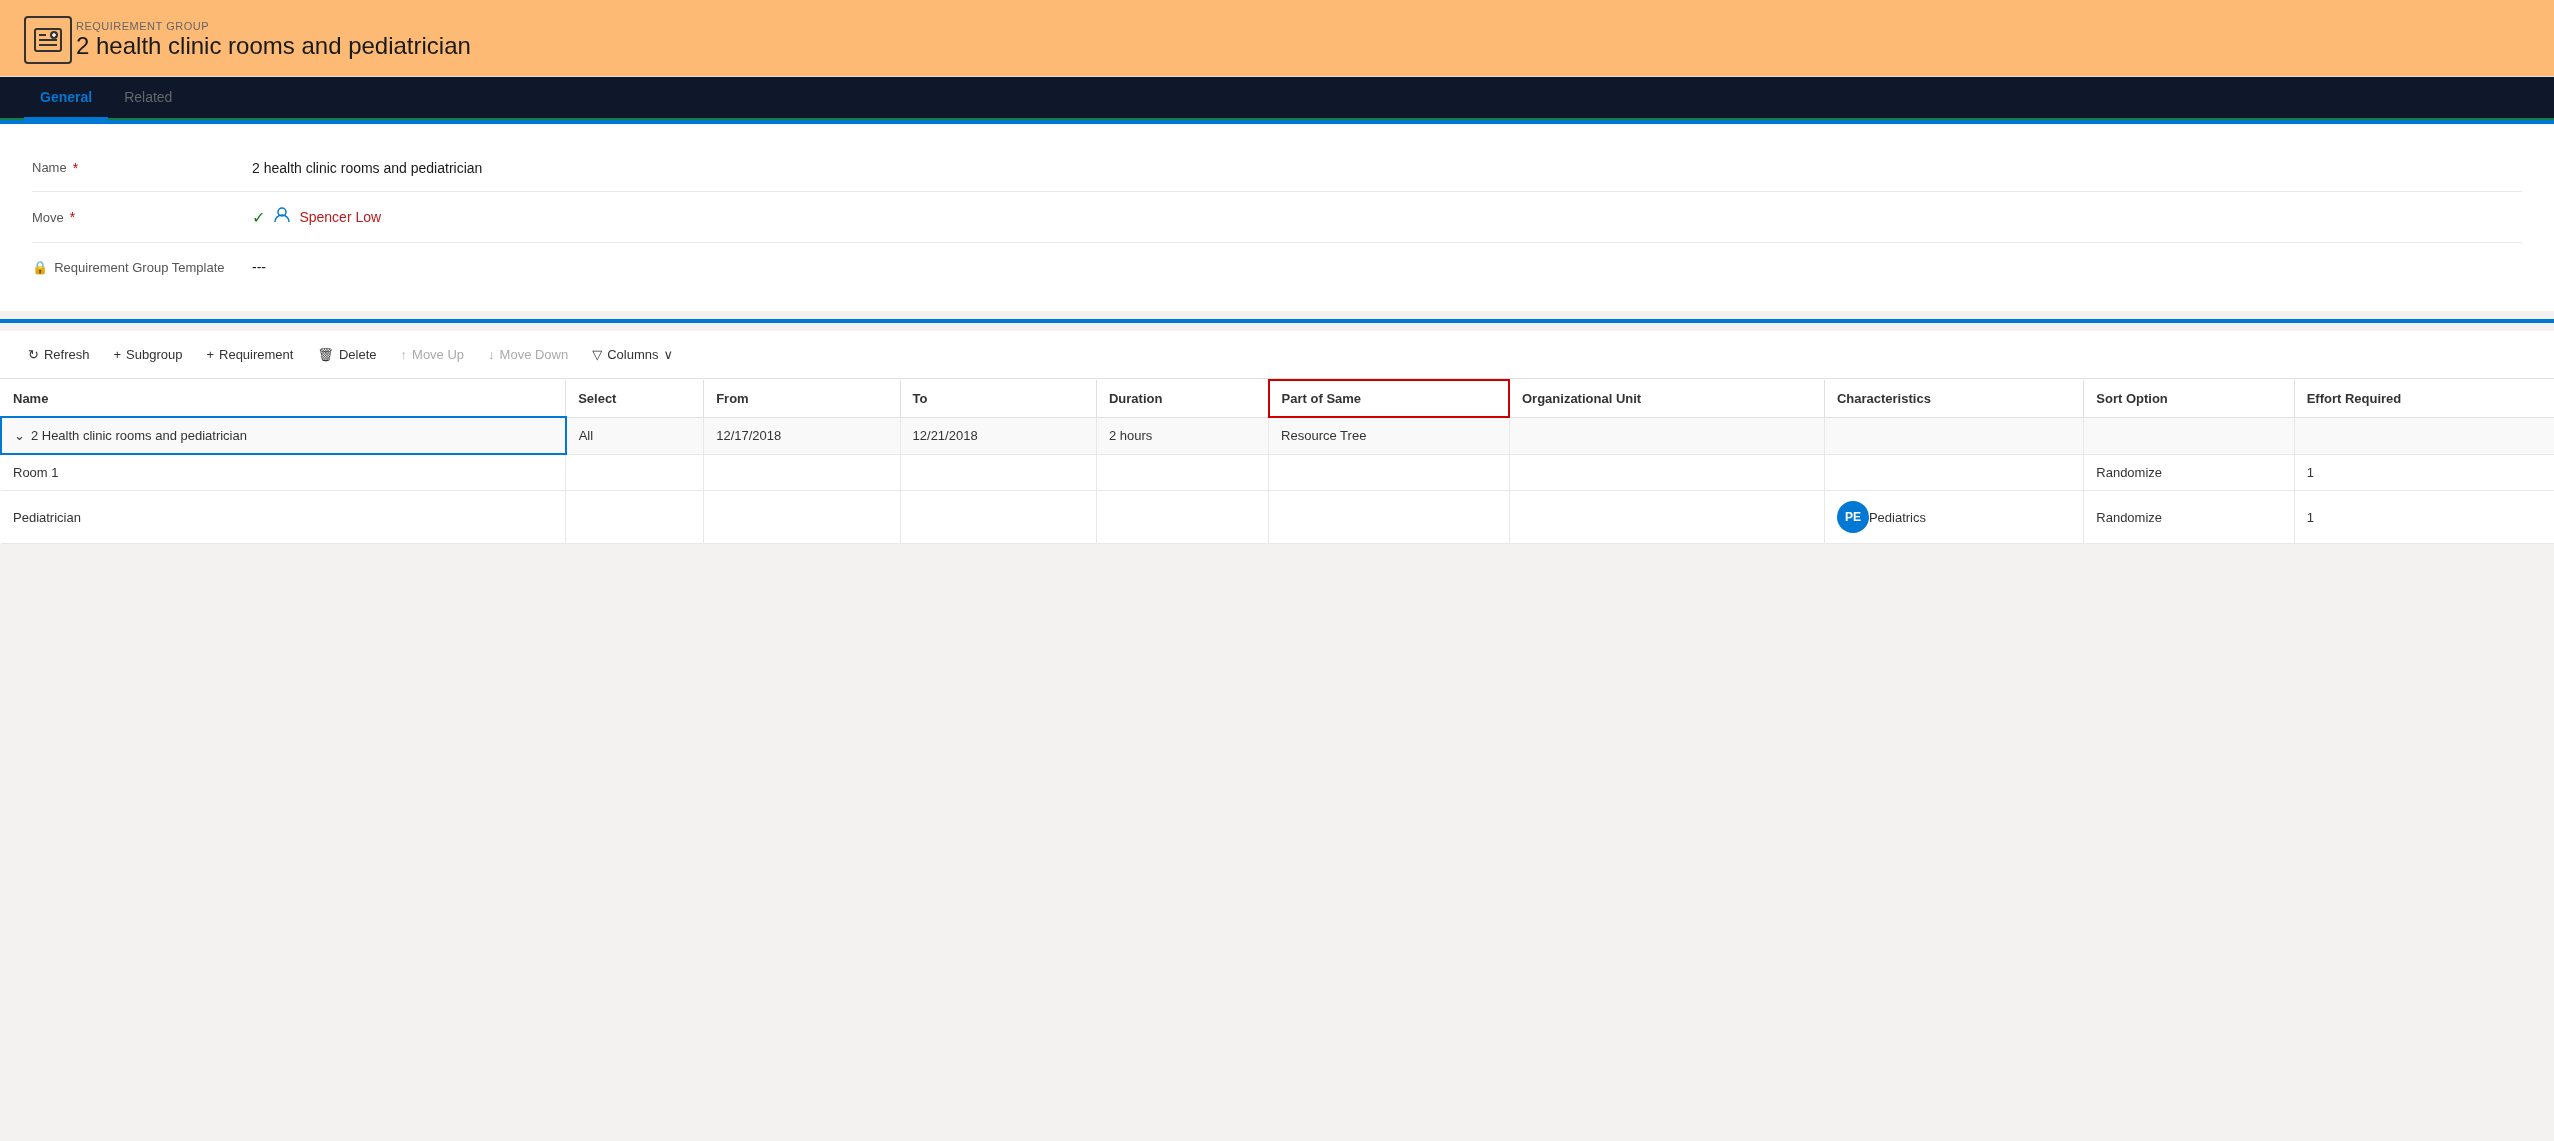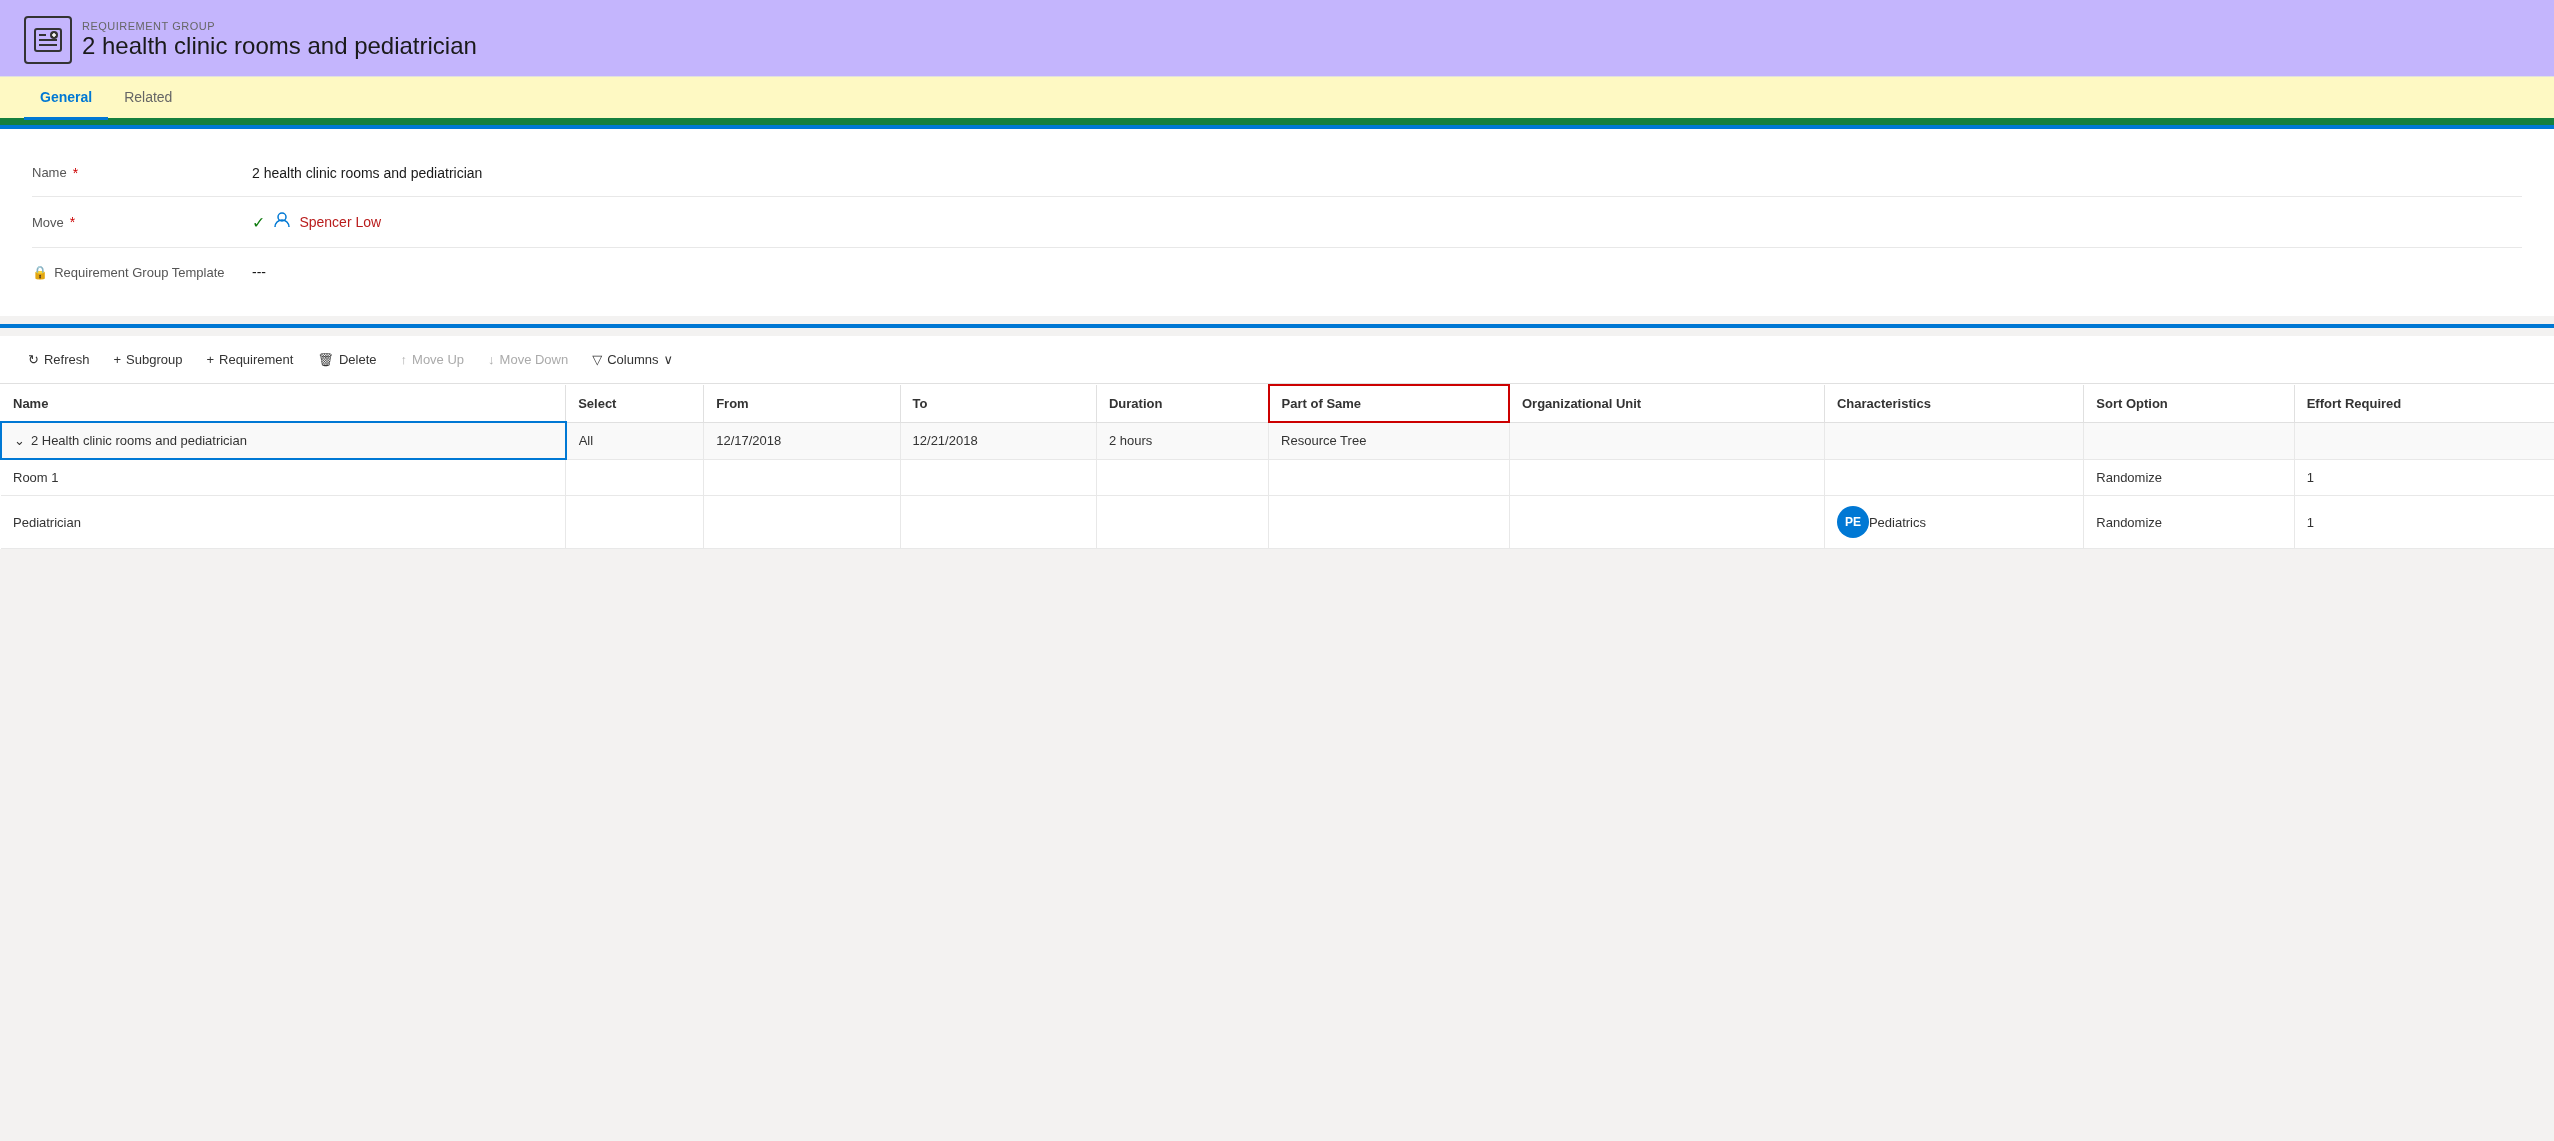"REQUIREMENT GROUP" .page-header { background: #c4b5fd -> #fdba74; gap: 10px -> 4px }
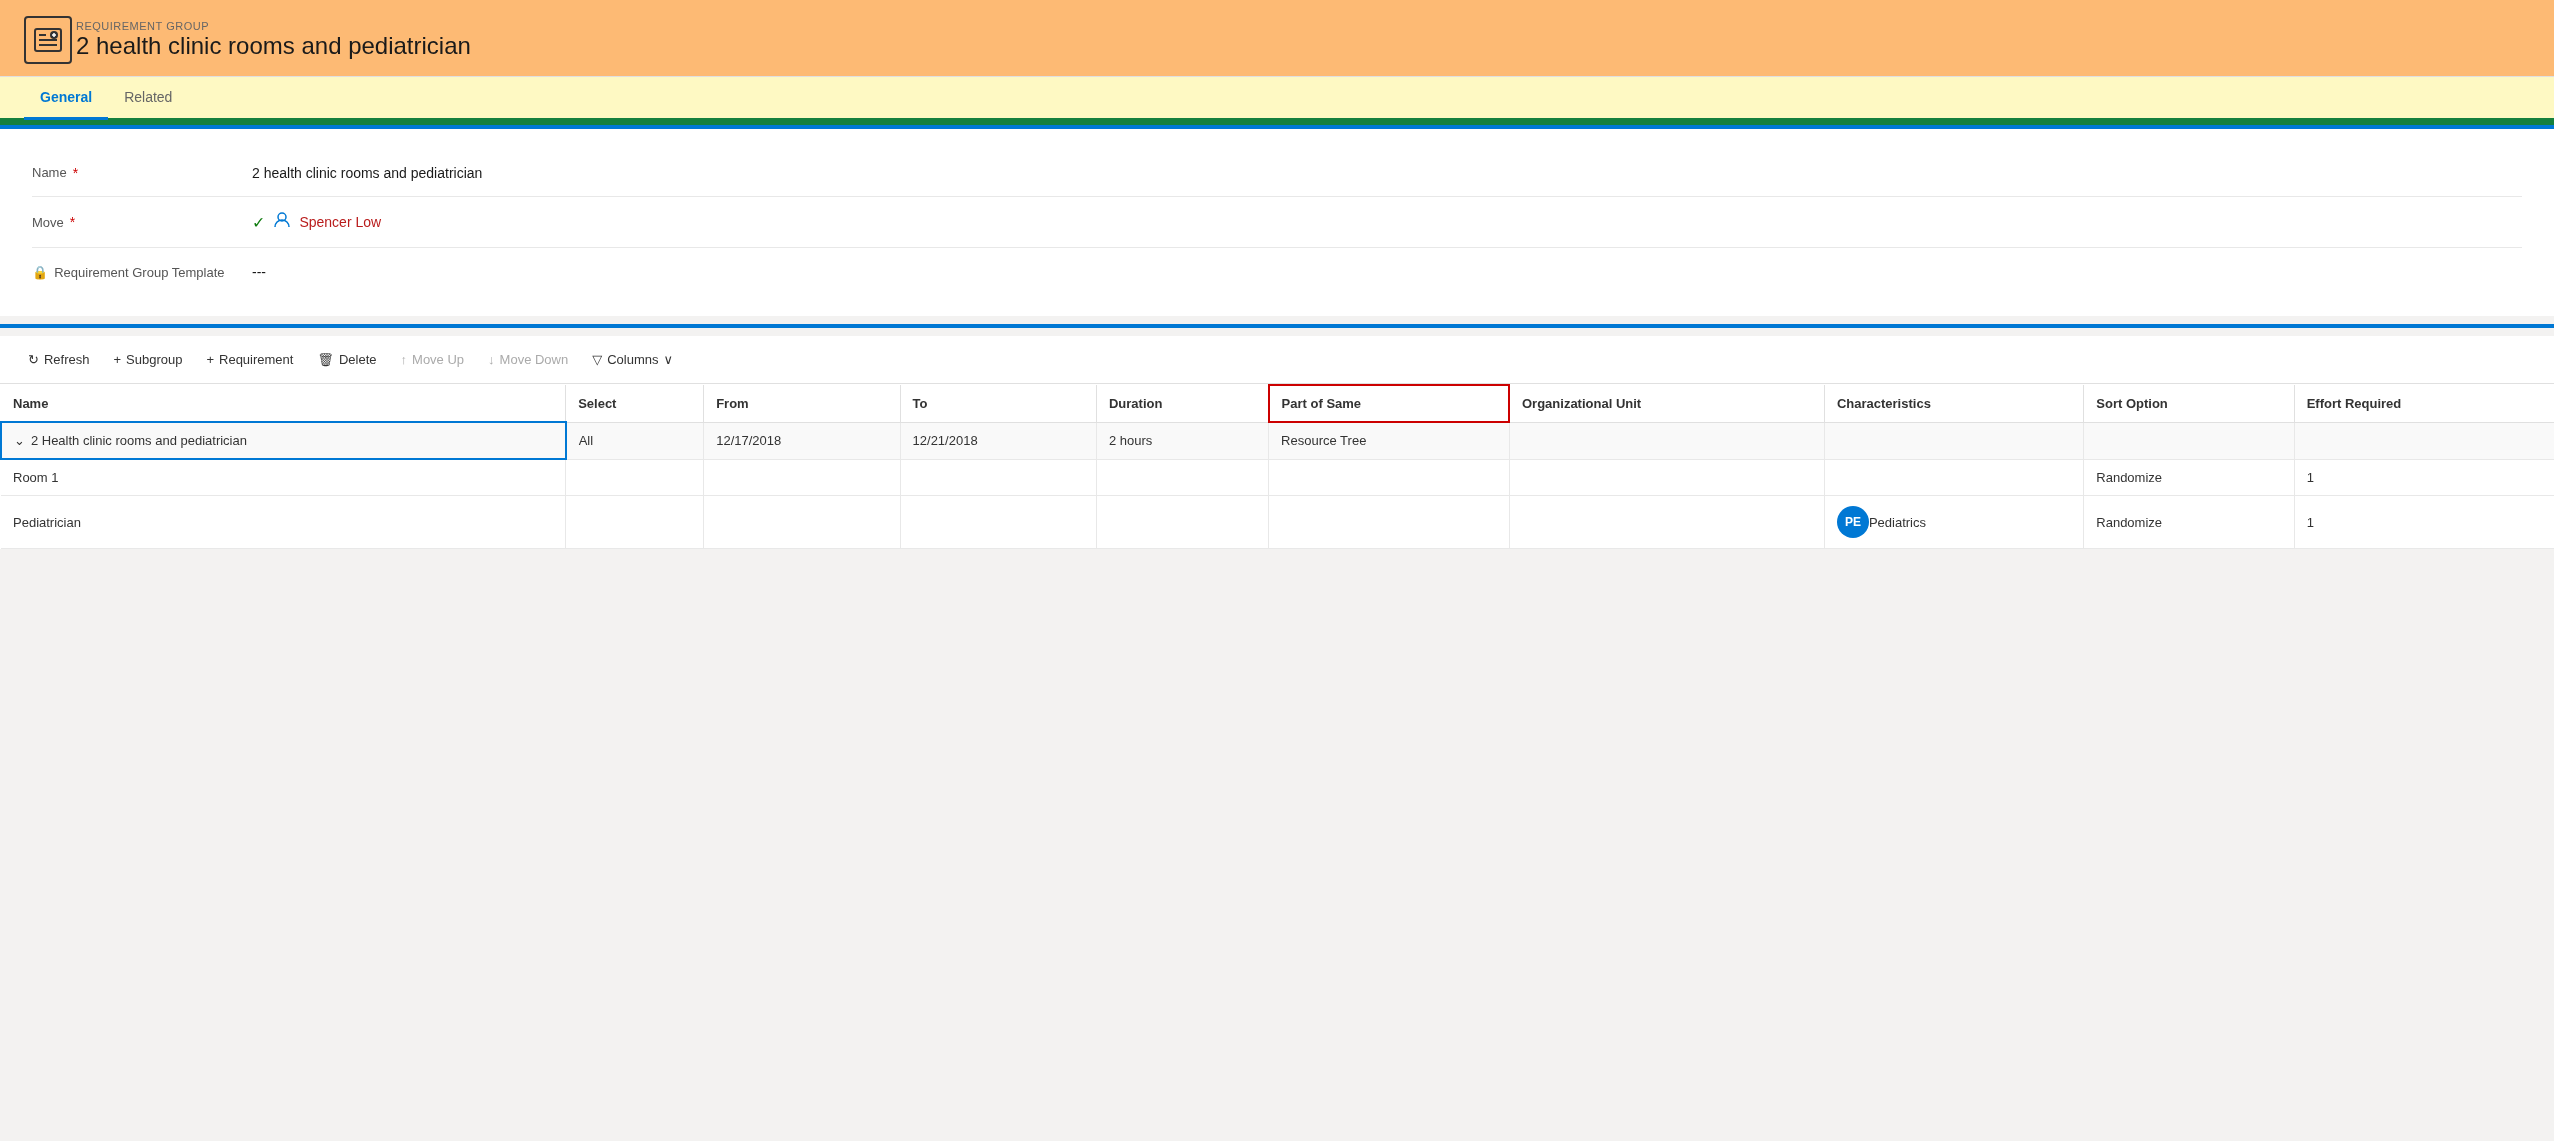"General" .tabs-bar { background: #fef9c3 -> #0f172a; border-bottom: 7px solid #15803d -> 2px solid #15803d }
